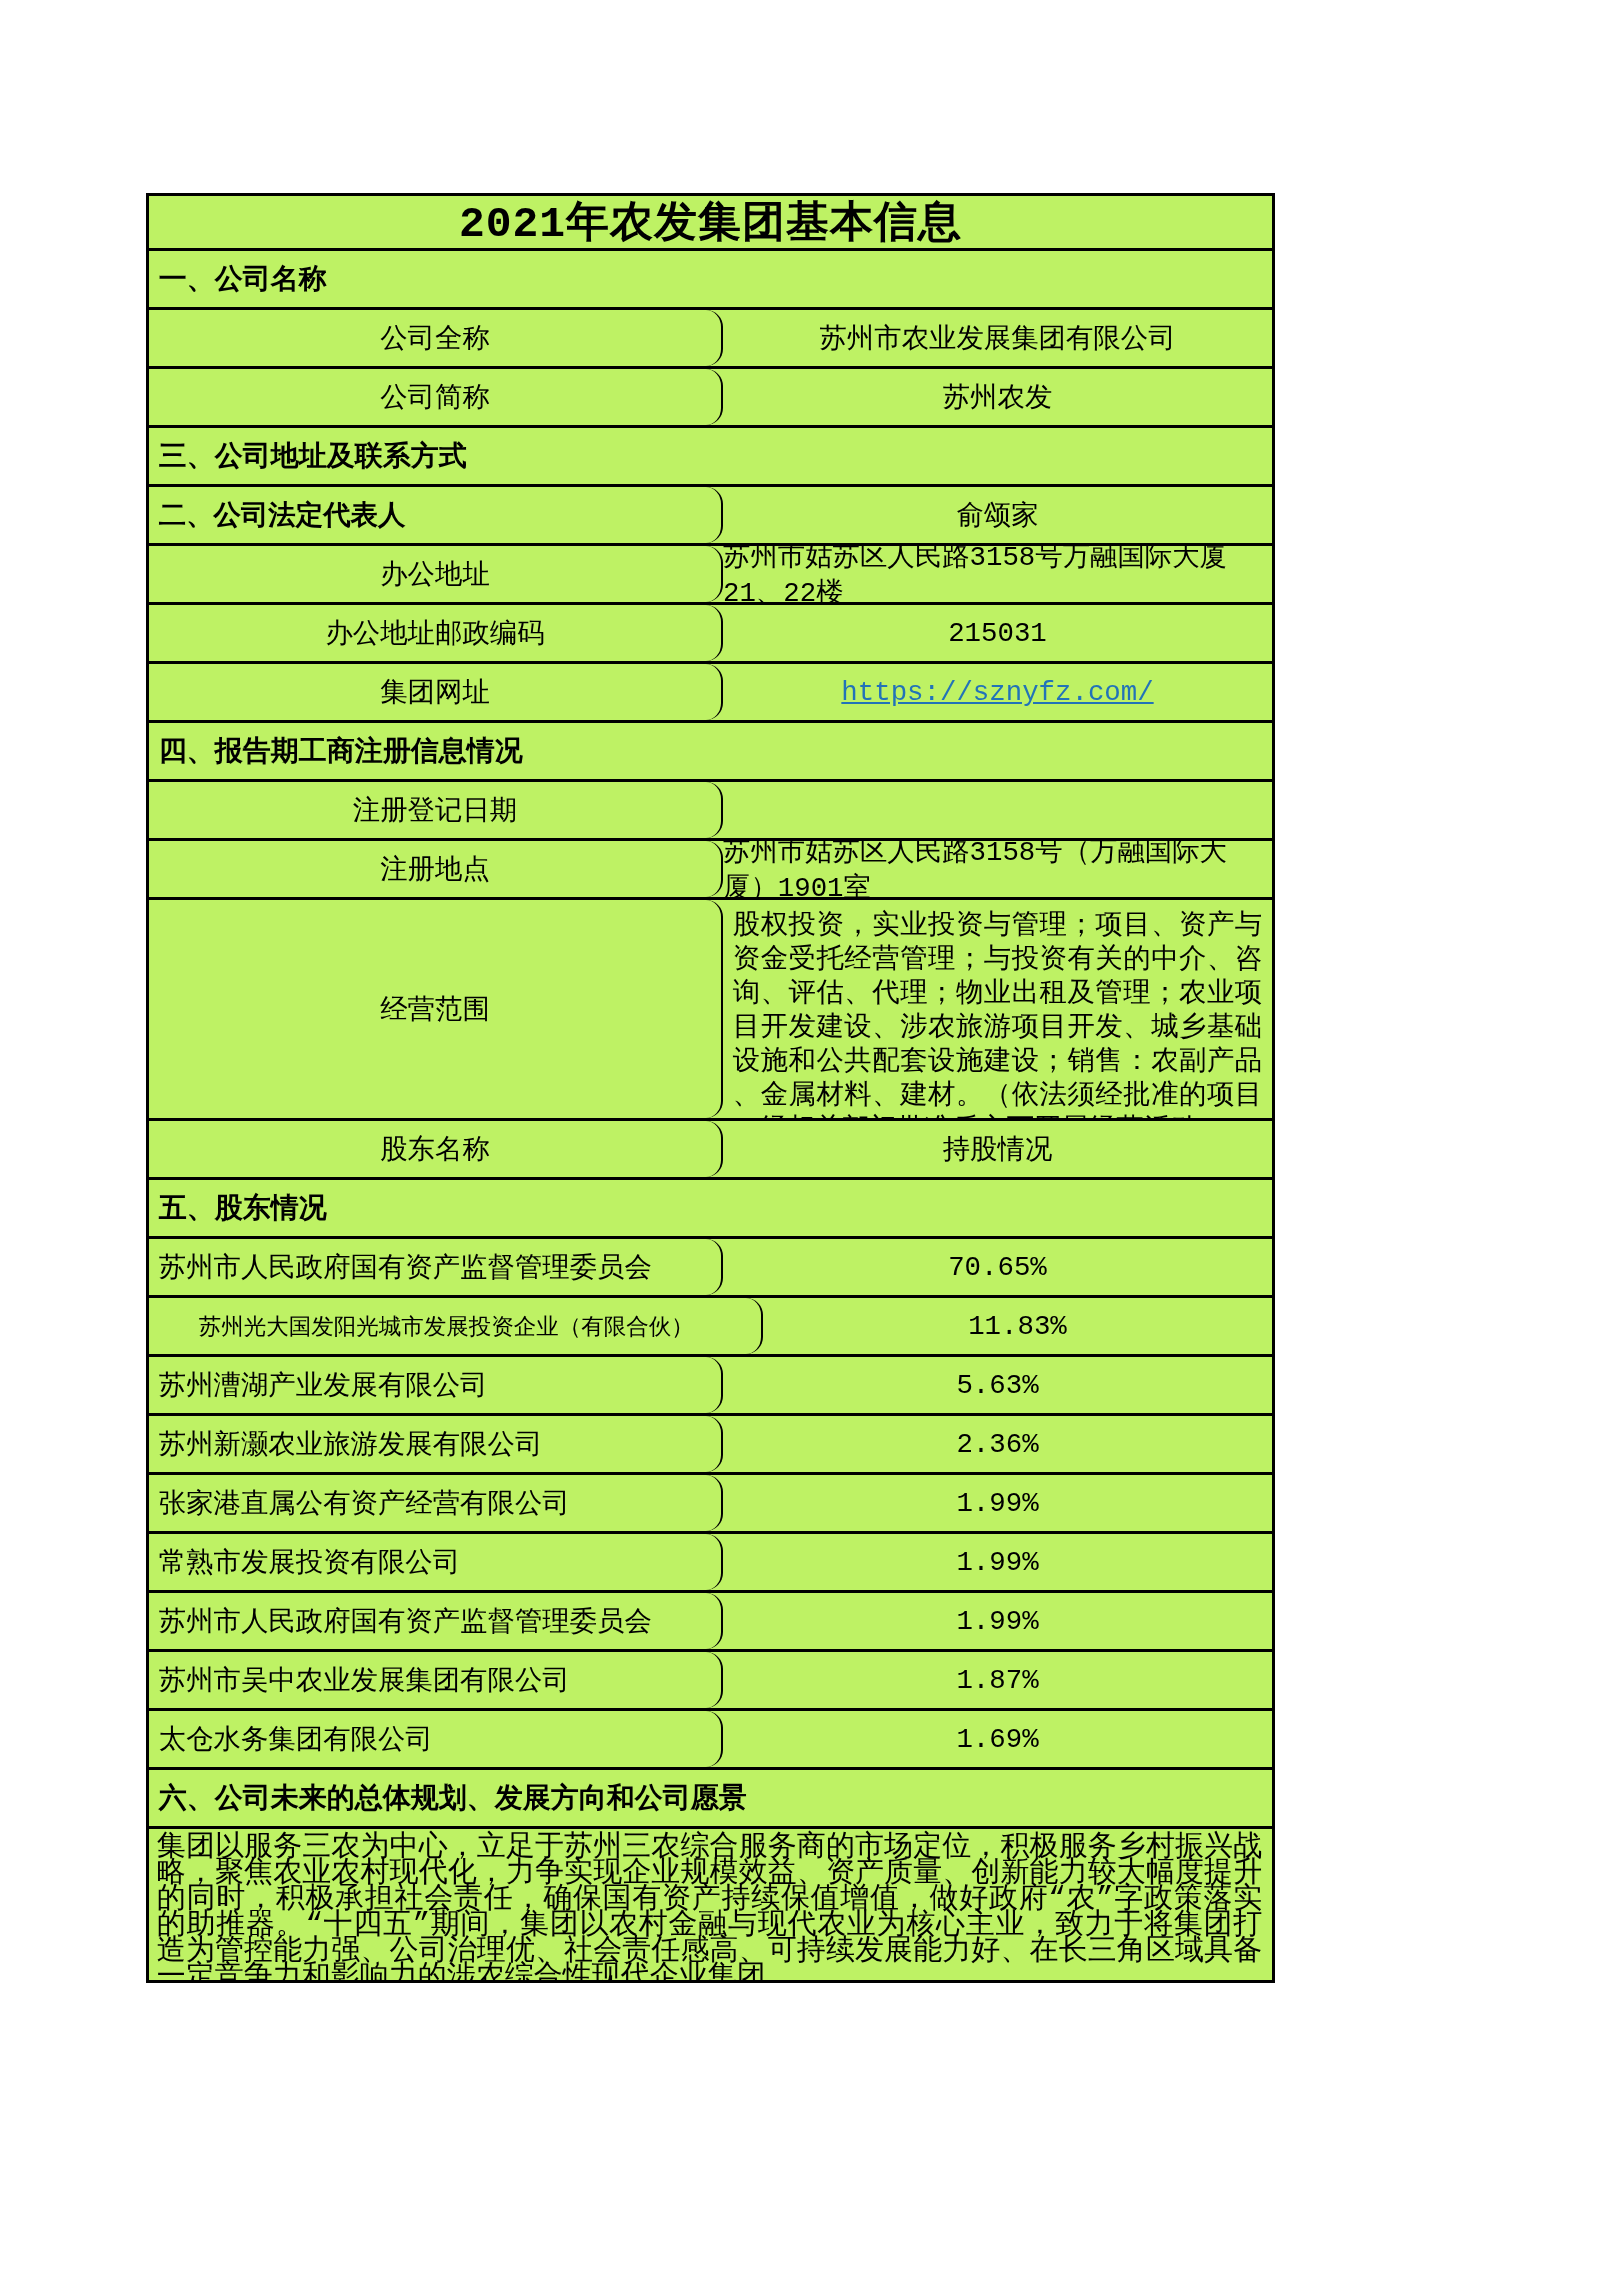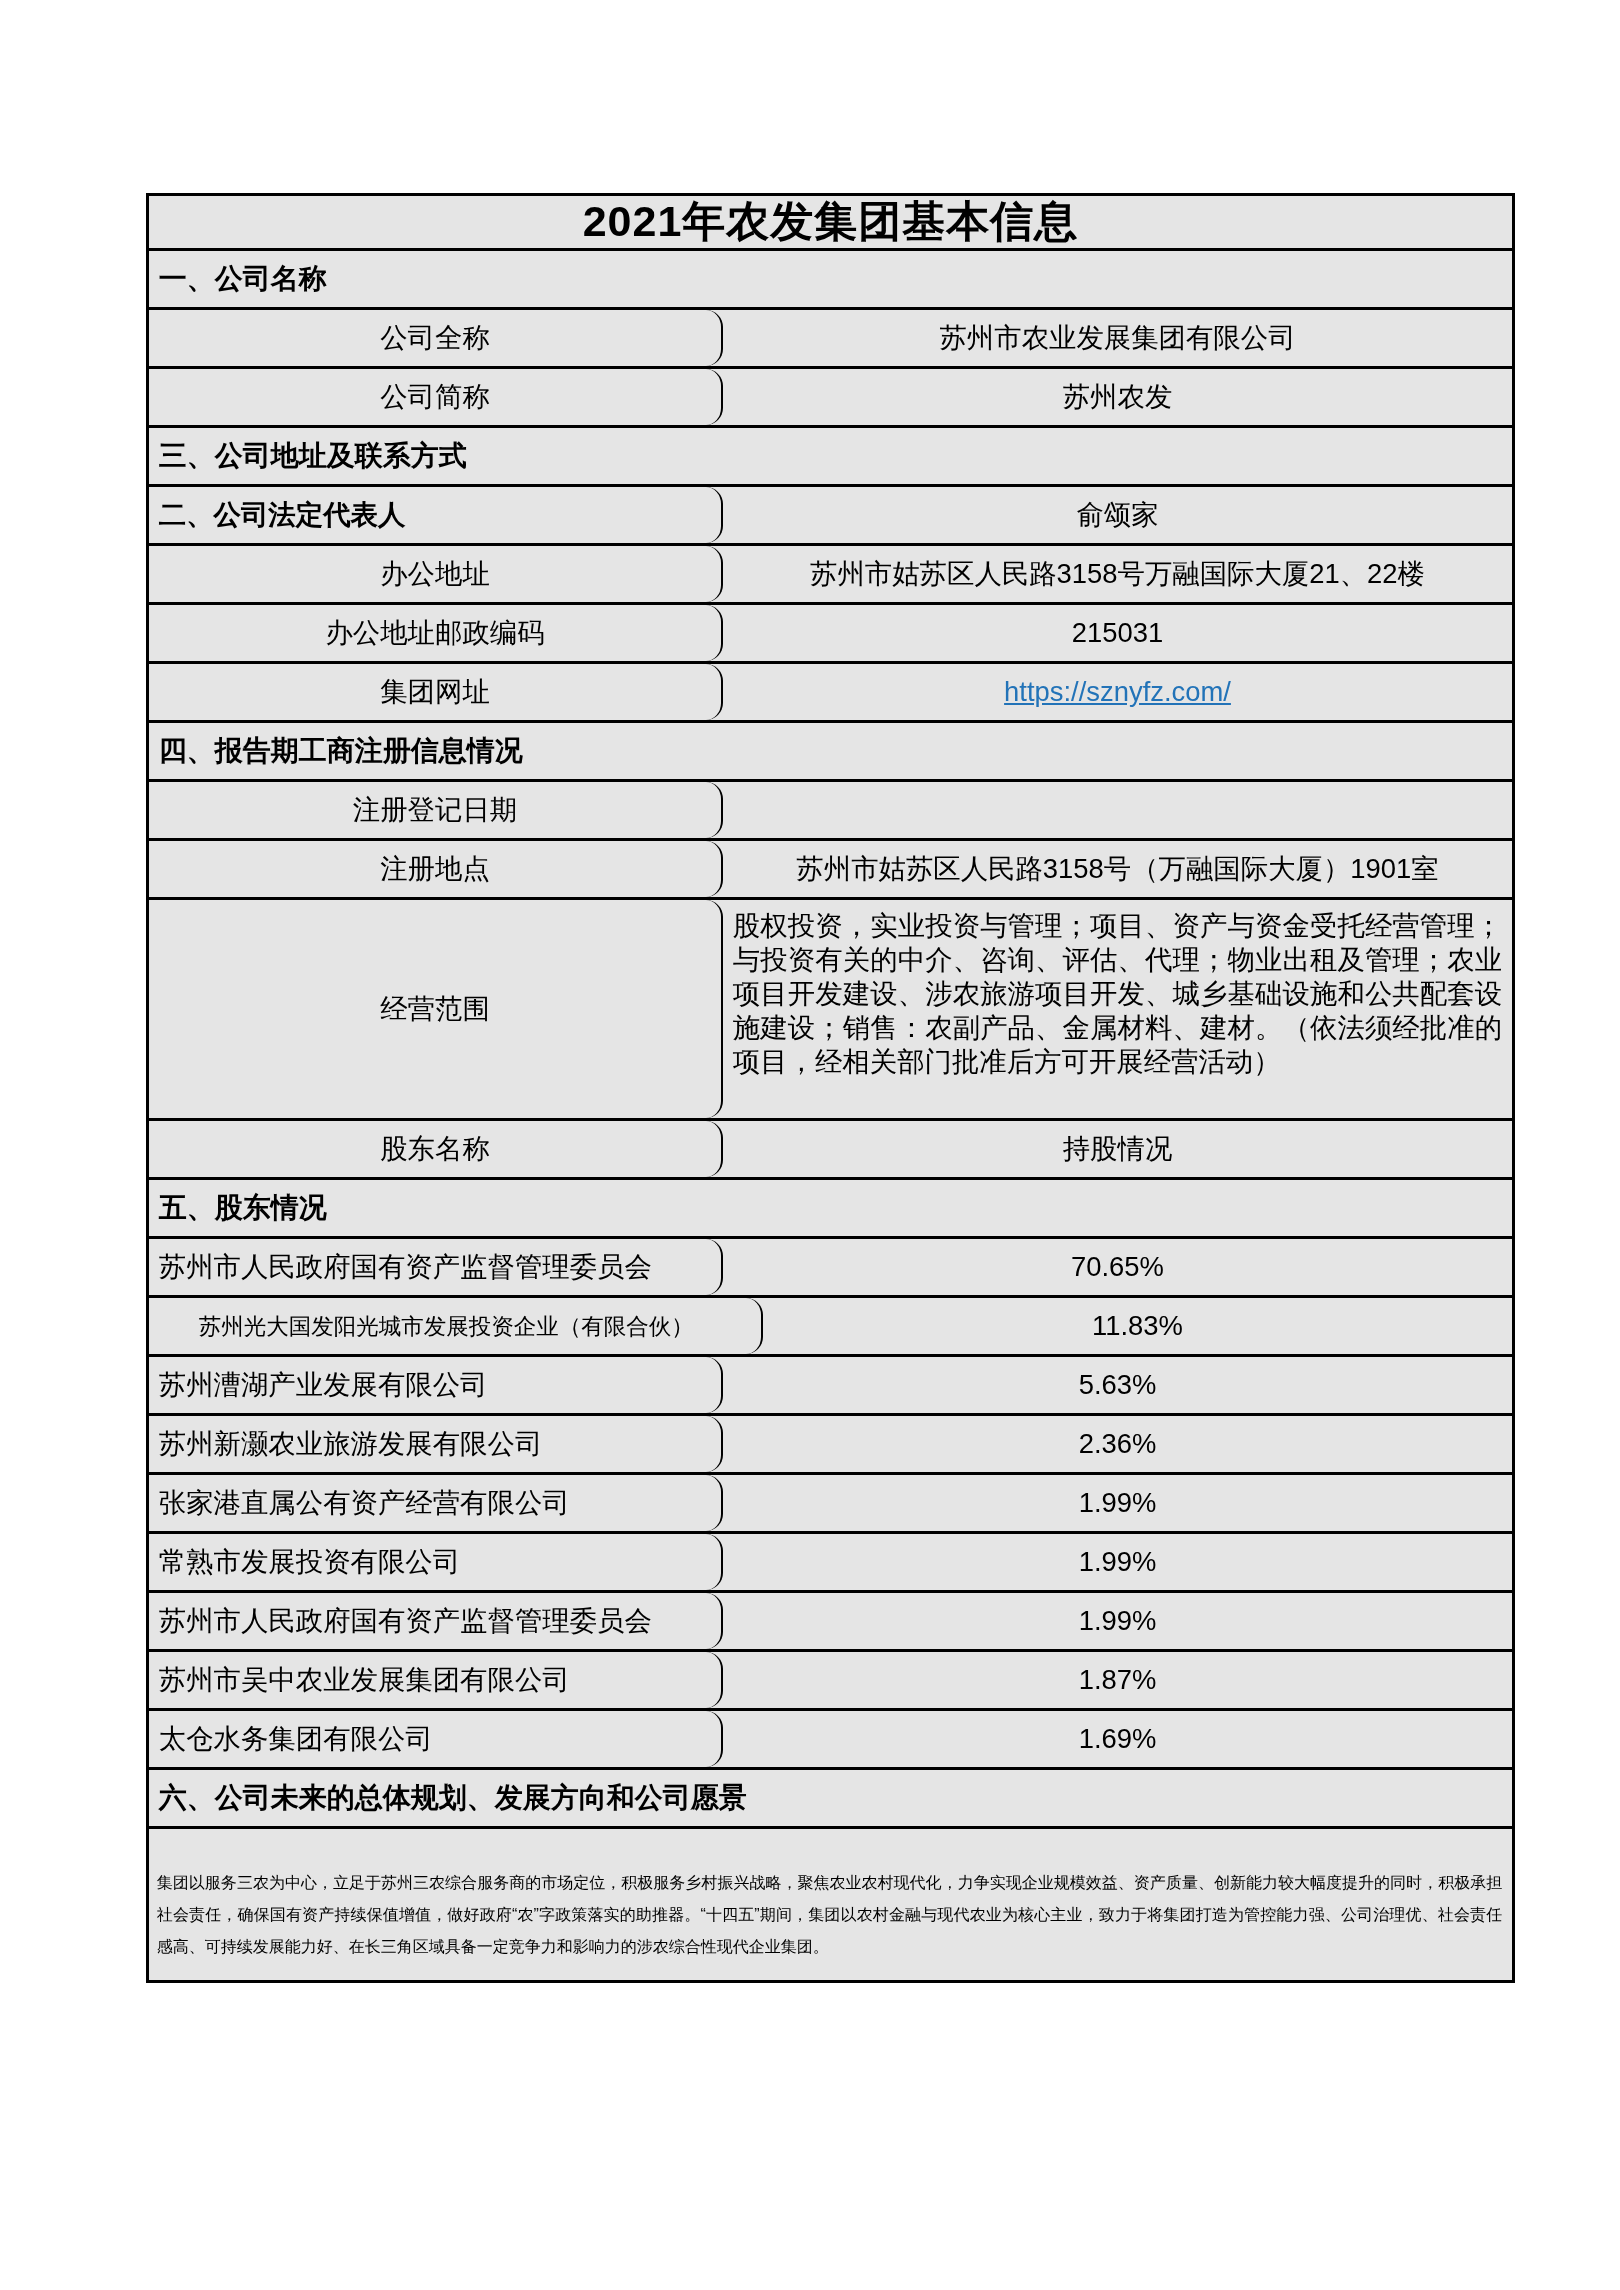"2021年农发集团基本信息" .sheet-table { background: #e5e5e5 -> #bef264; font-family: none -> Liberation Mono, monospace; width: 1369px -> 1129px }
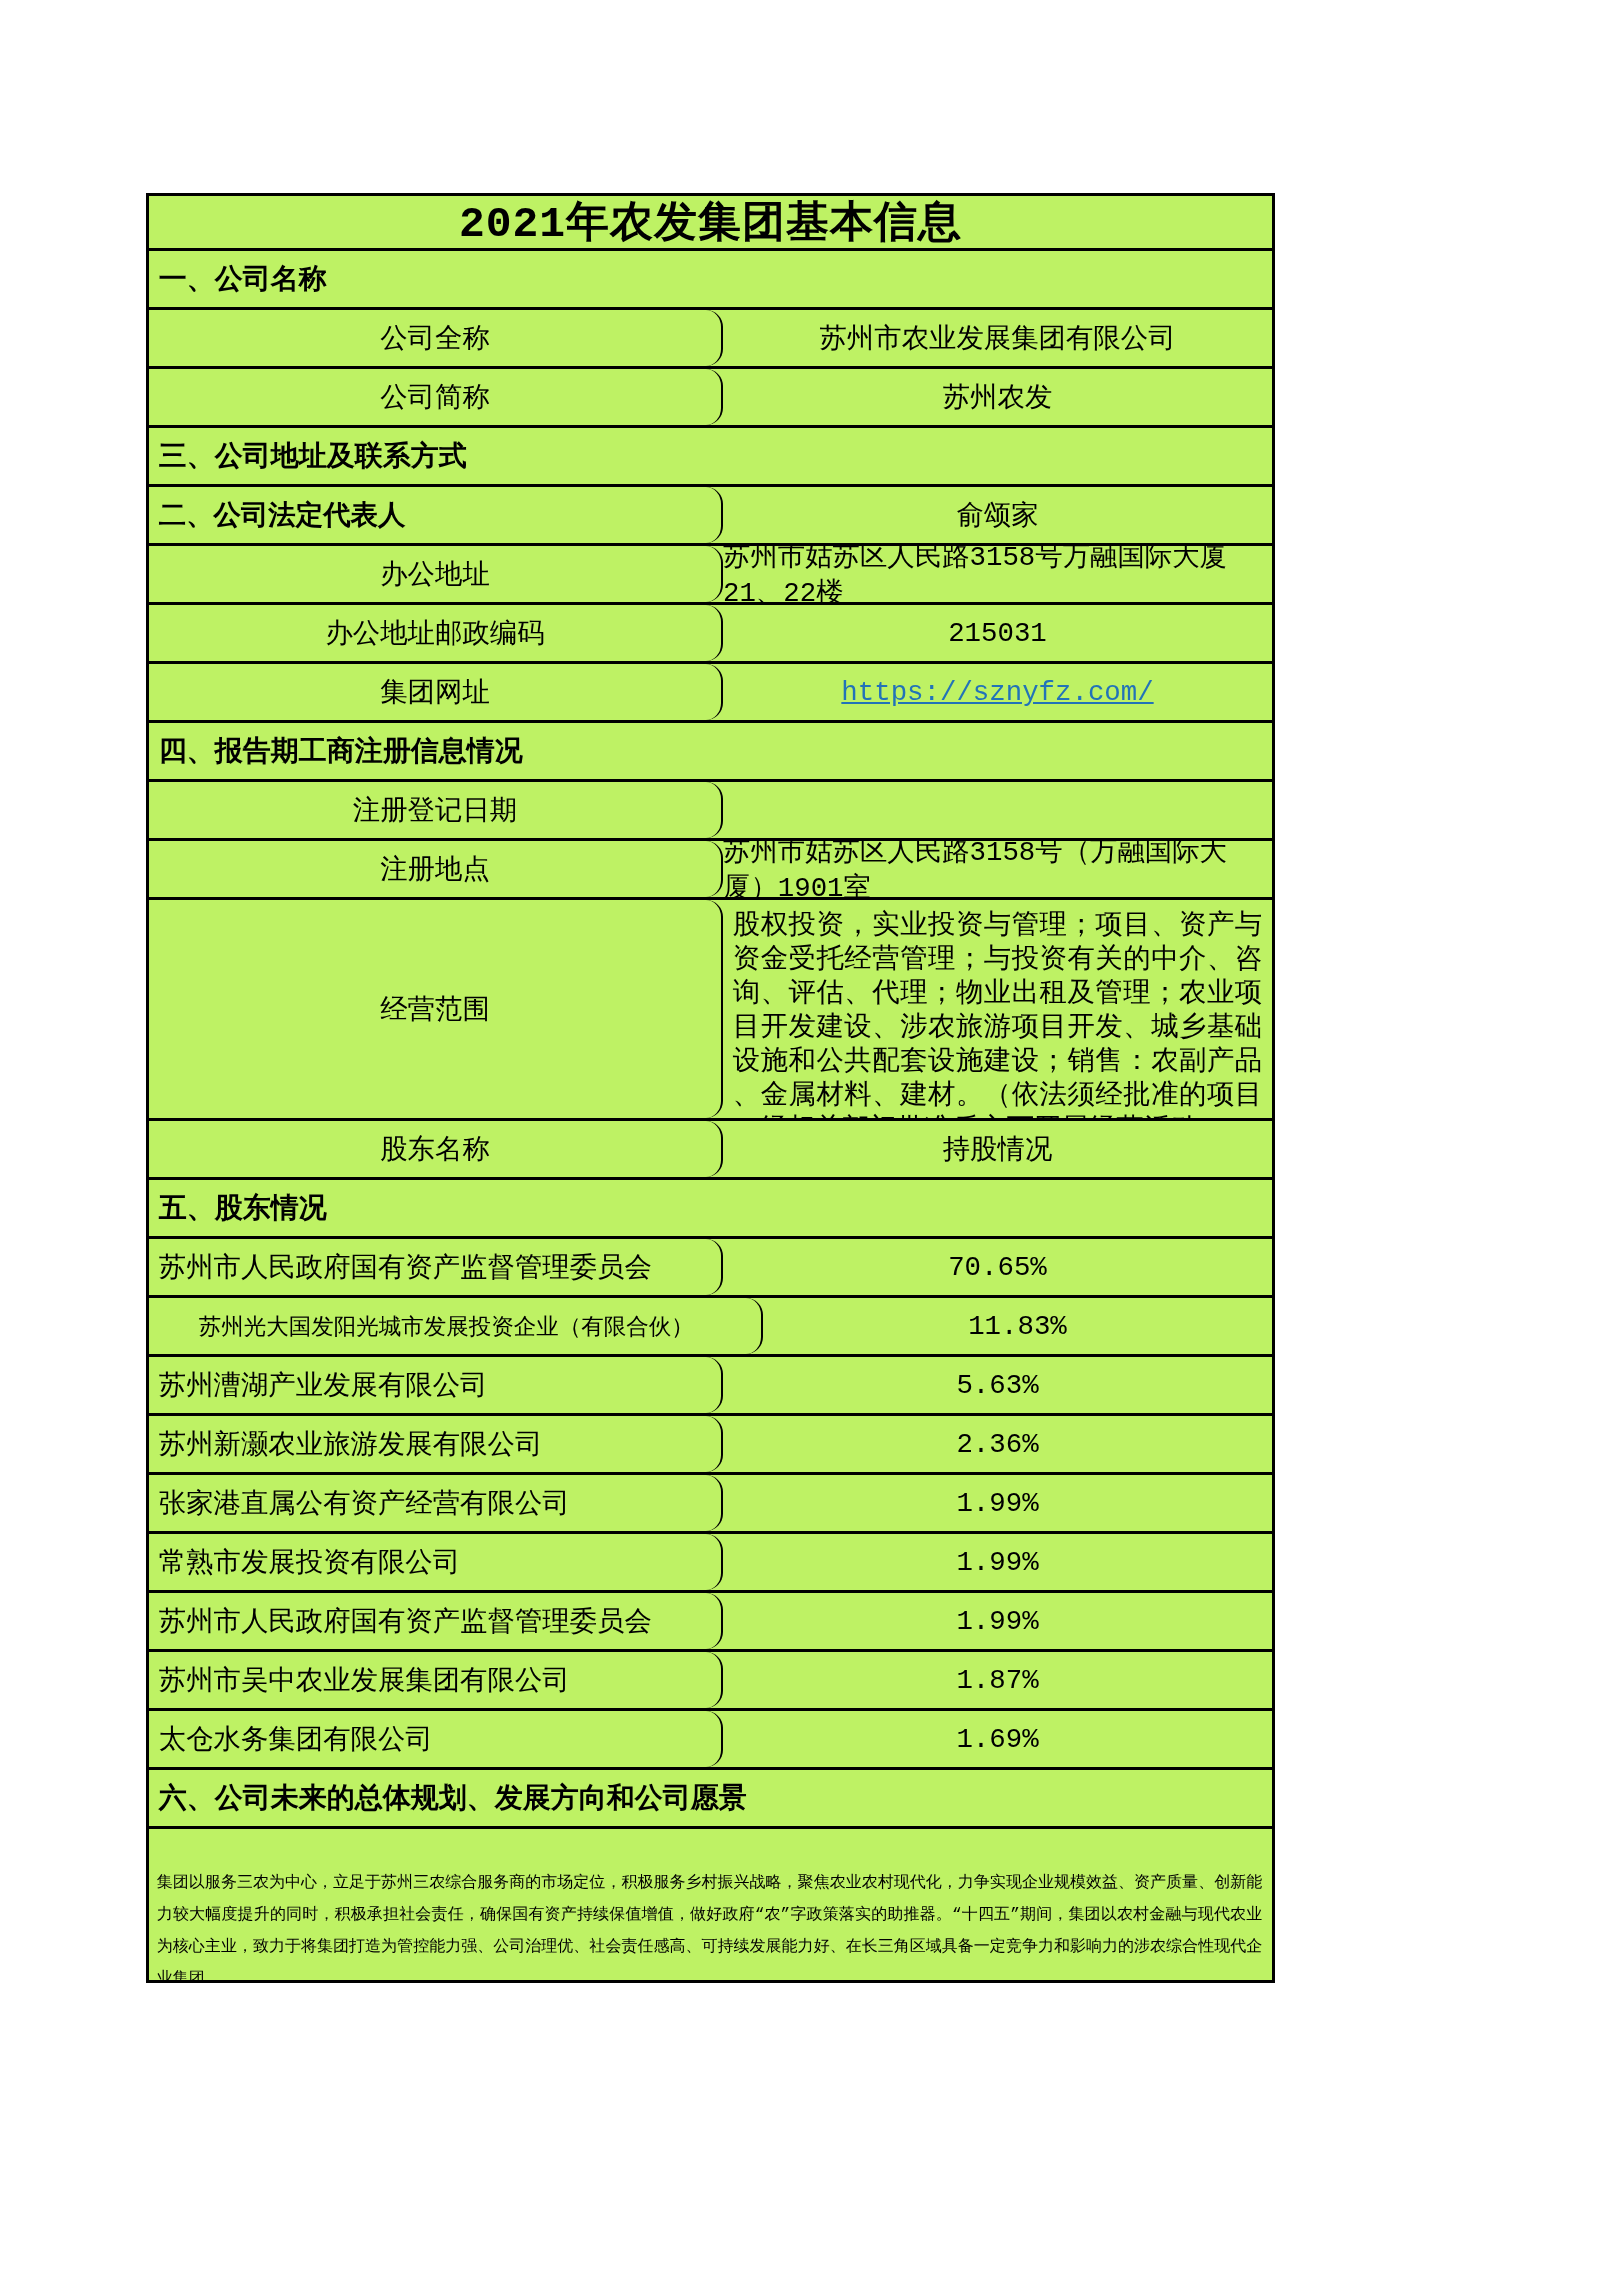"集团以服务三农为中心，立足于苏州三农综合服务商的市场定位，积极服务乡村振兴战略，" .para-cell { font-size: 16px -> 29px; line-height: 32px -> 26px; margin-top: 32px -> none }
